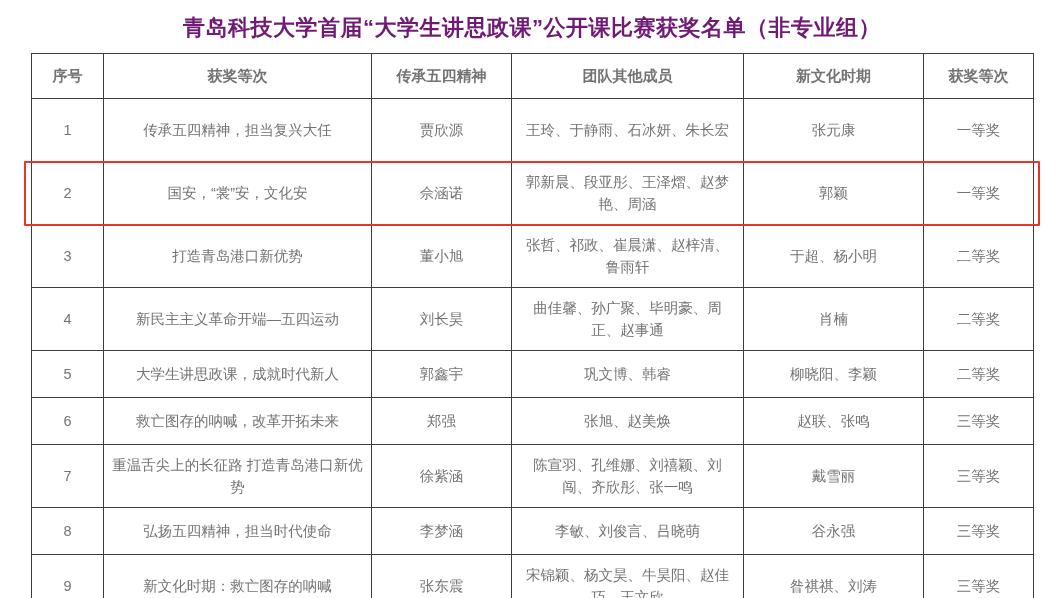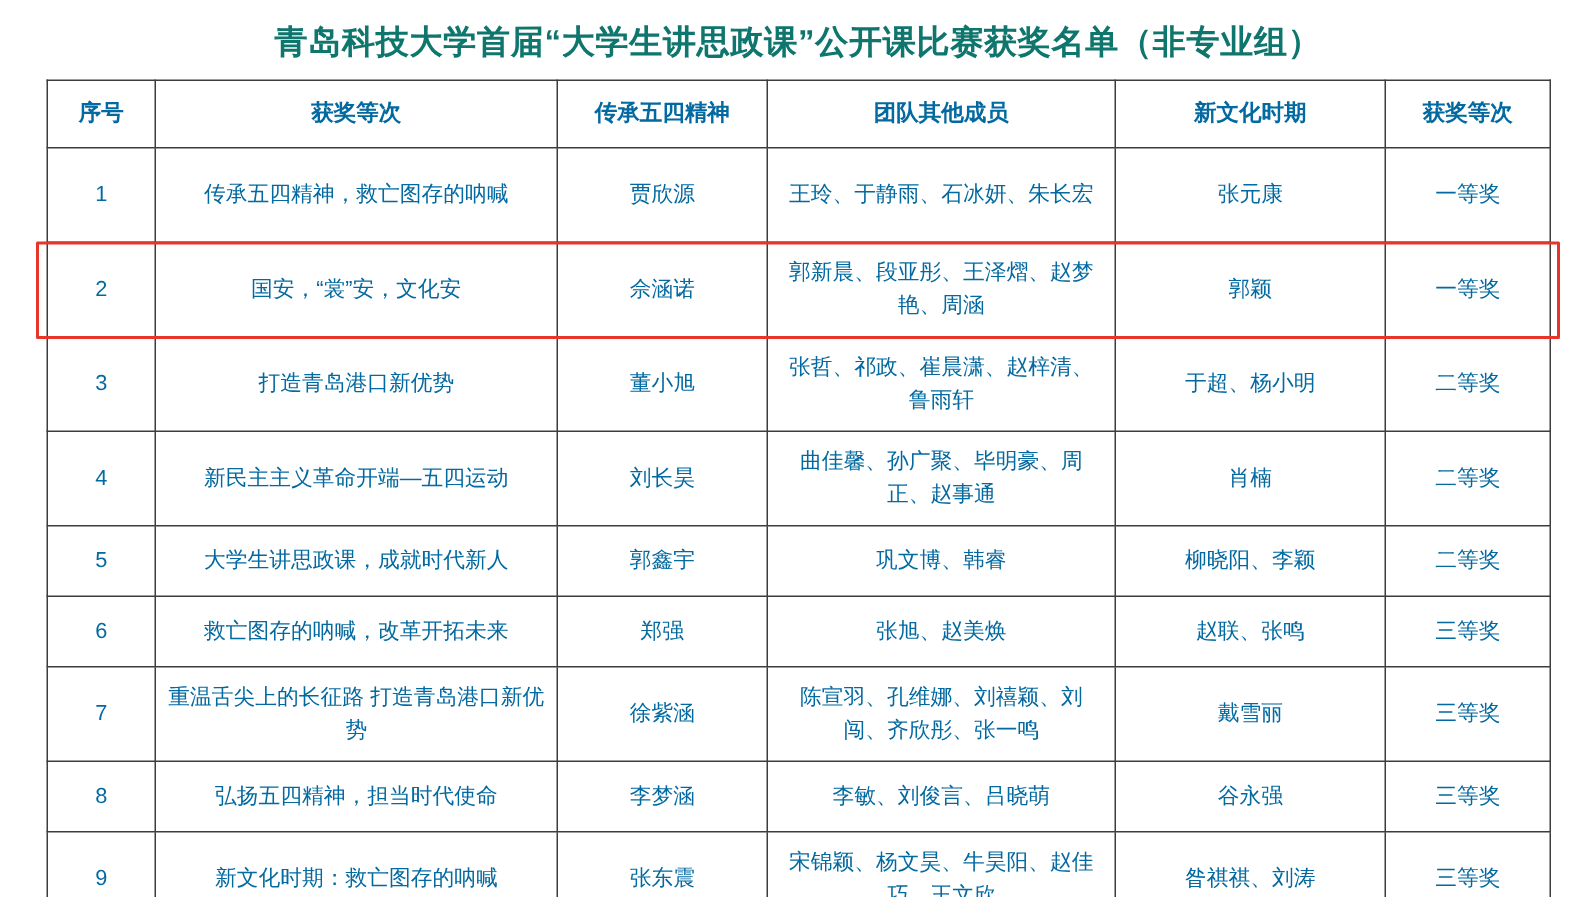"青岛科技大学首届“大学生讲思政课”公开课比赛获奖名单（非专业组）" .doc-title { color: #0f766e -> #701a75 }
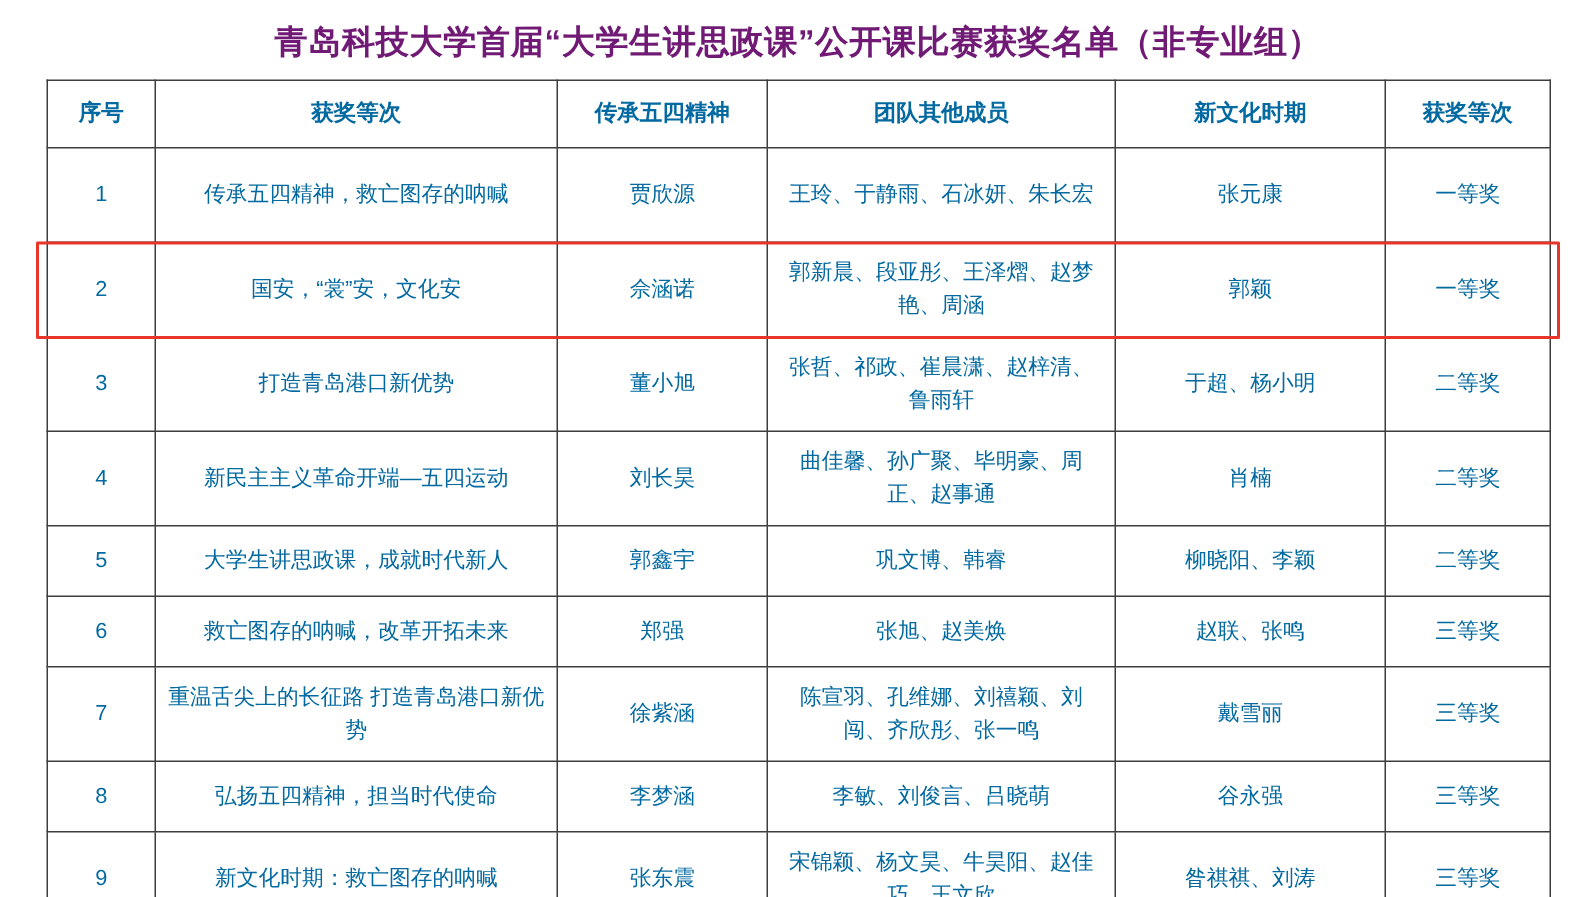"序号" table.award th, table.award td { color: #0369a1 -> #737373 }
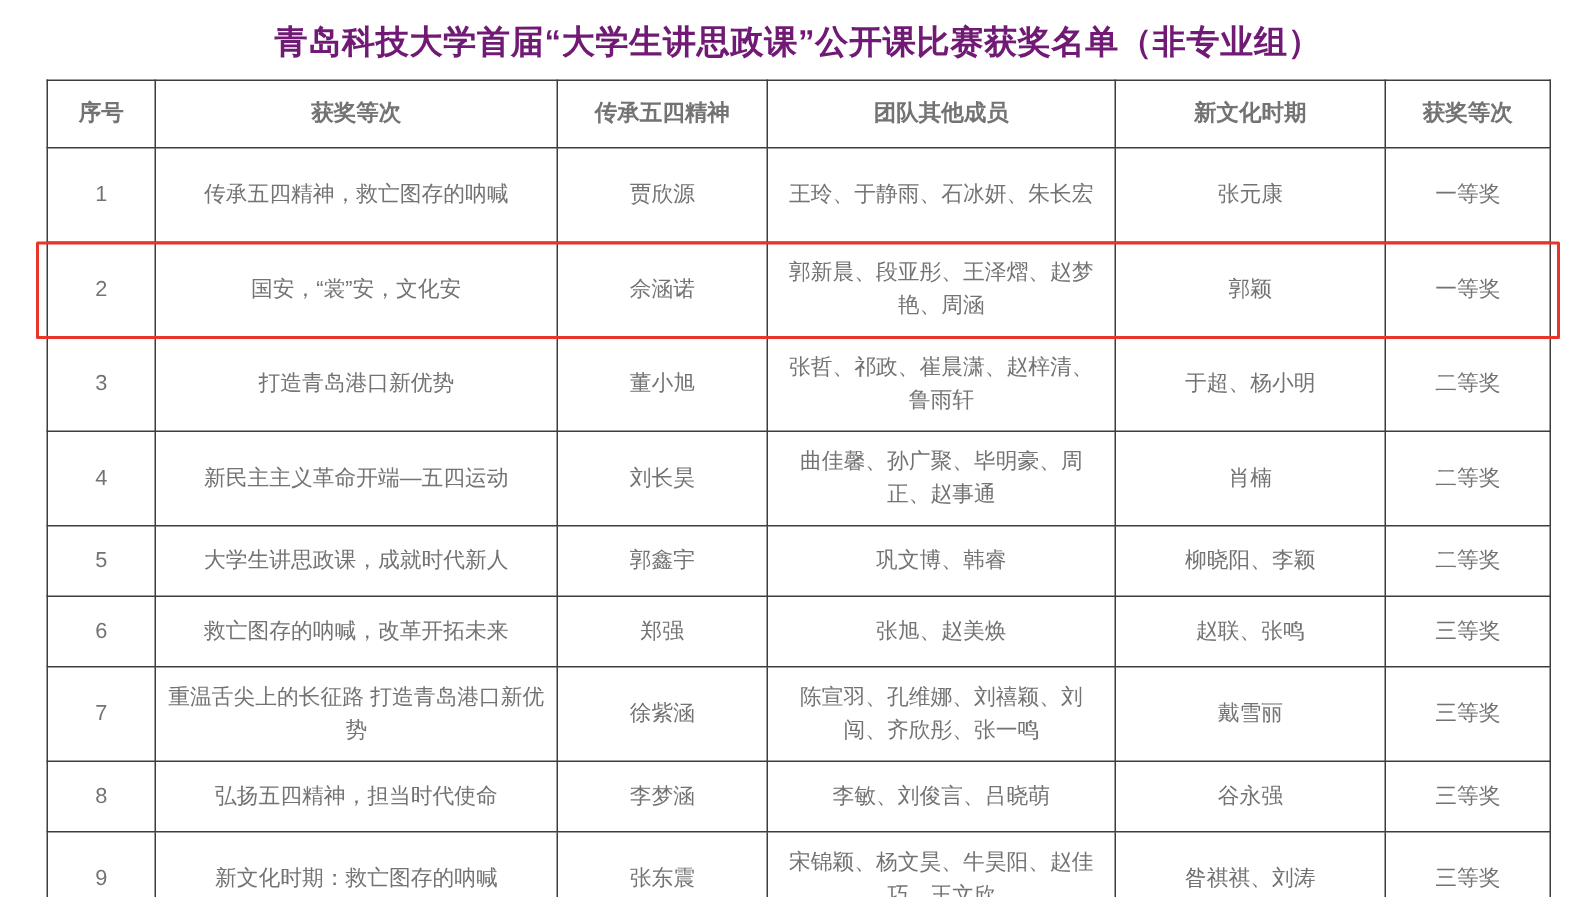"传承五四精神，救亡图存的呐喊" td { text: 救亡图存的呐喊 -> 担当复兴大任 }
